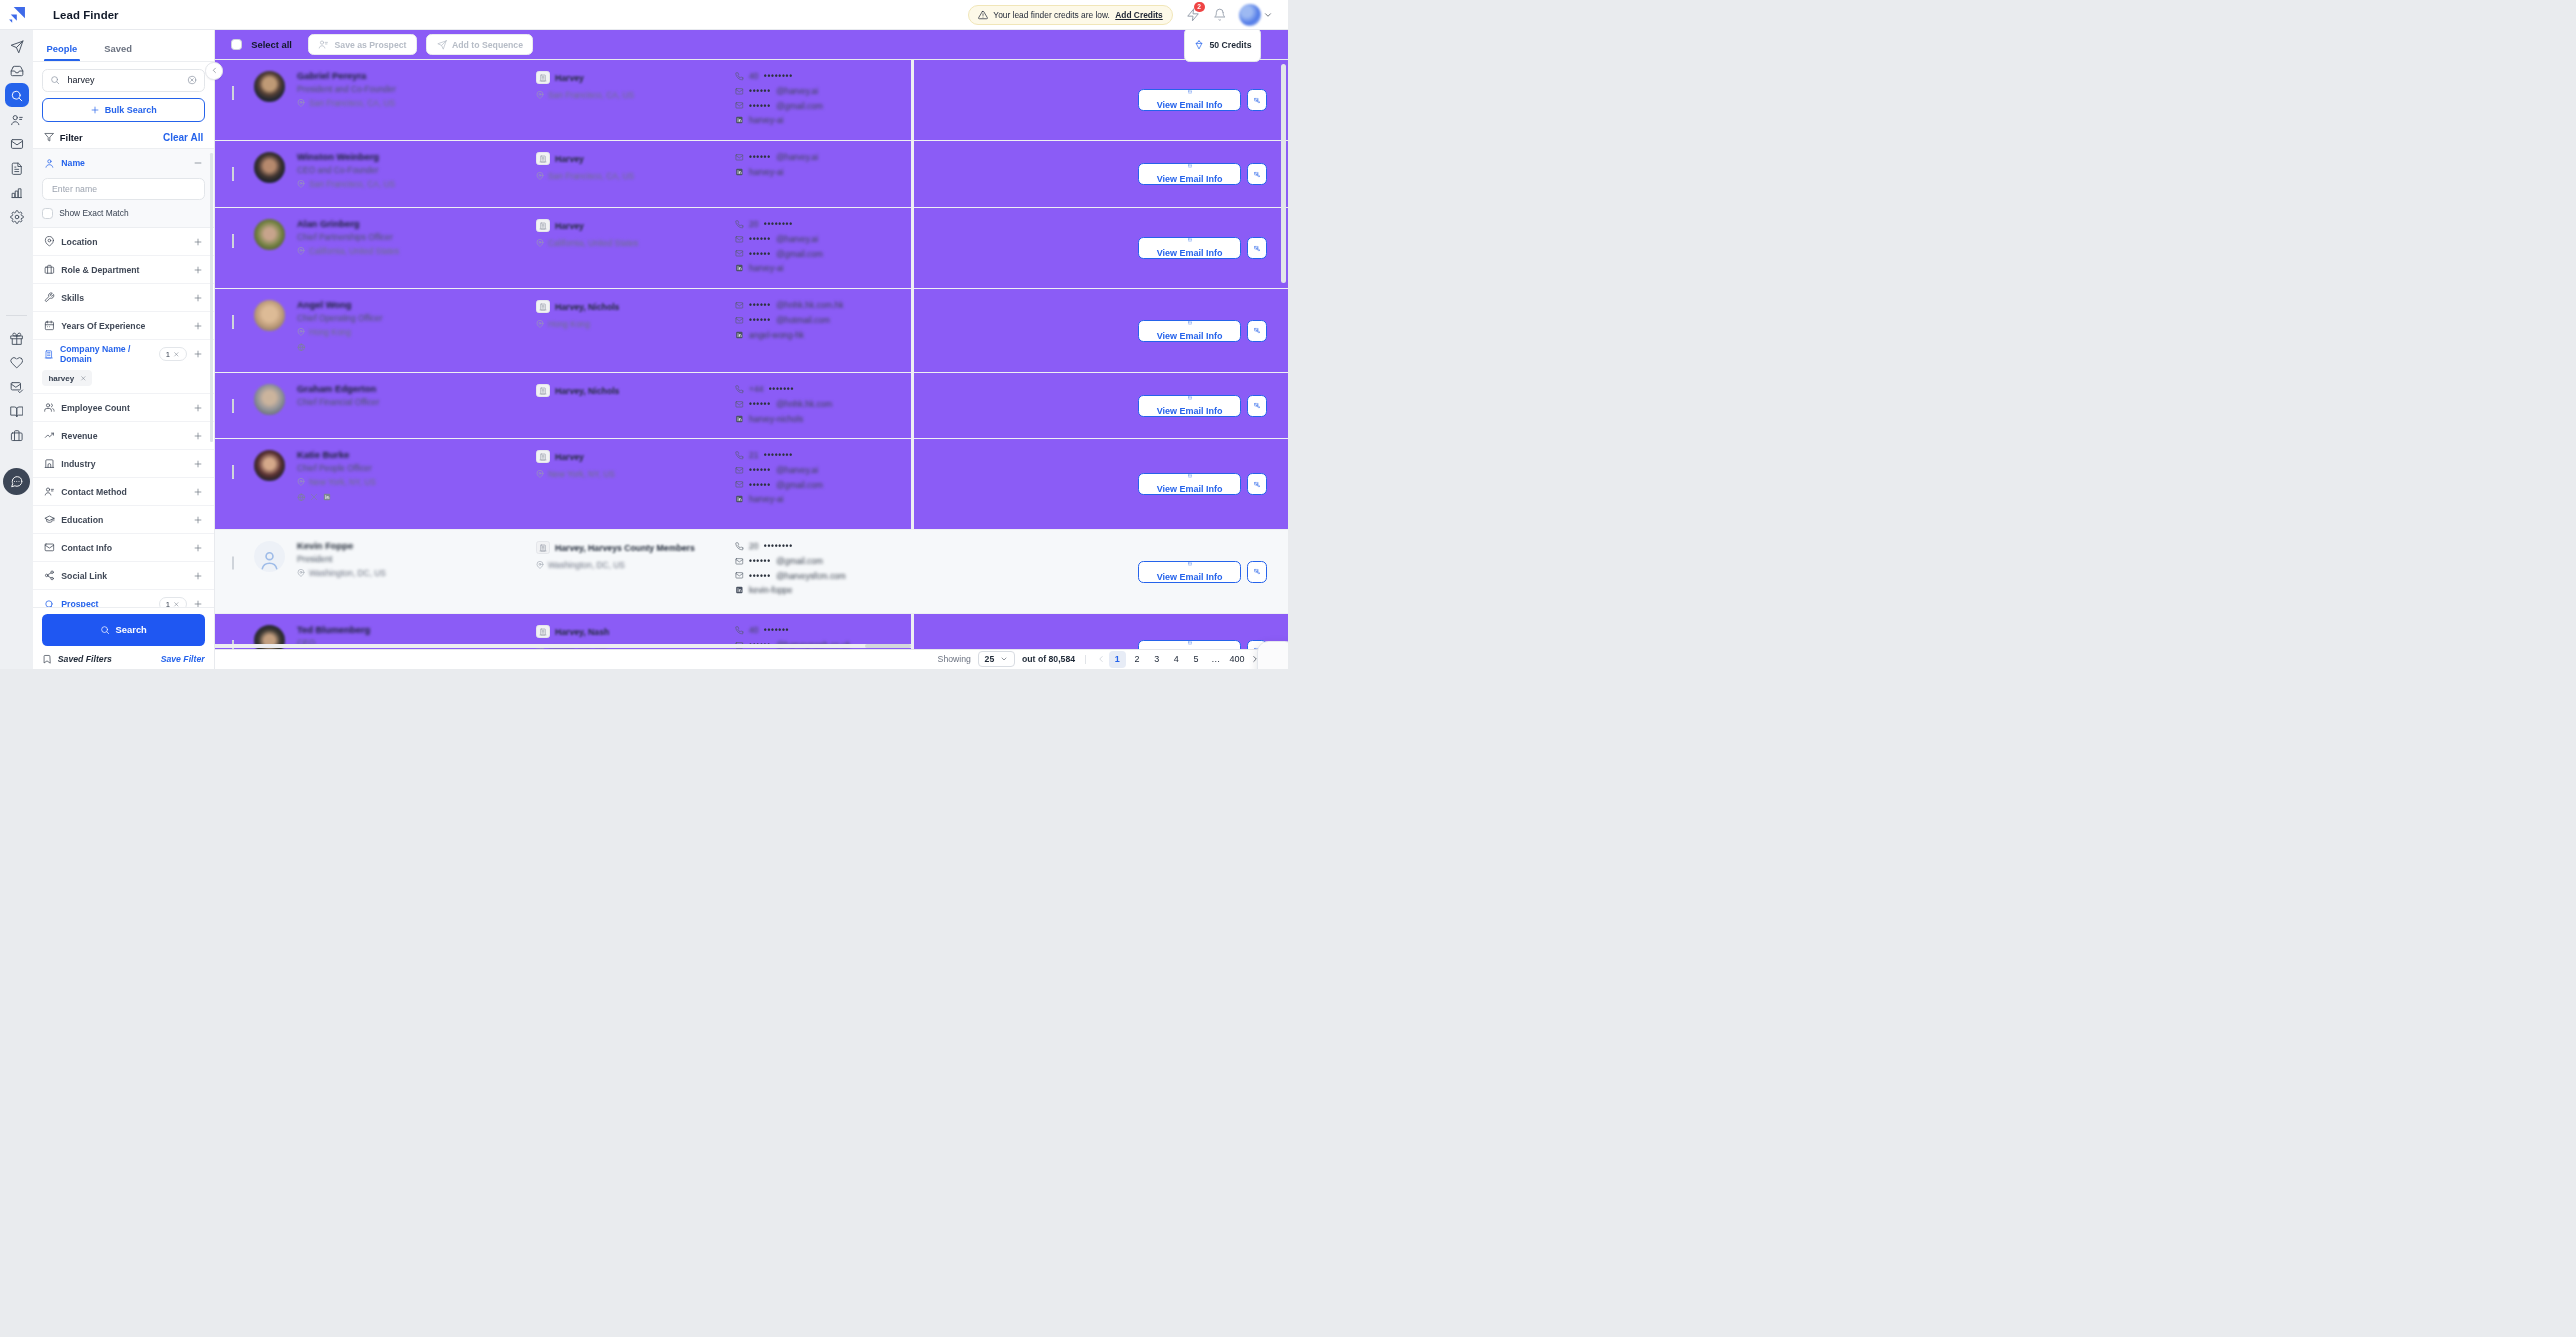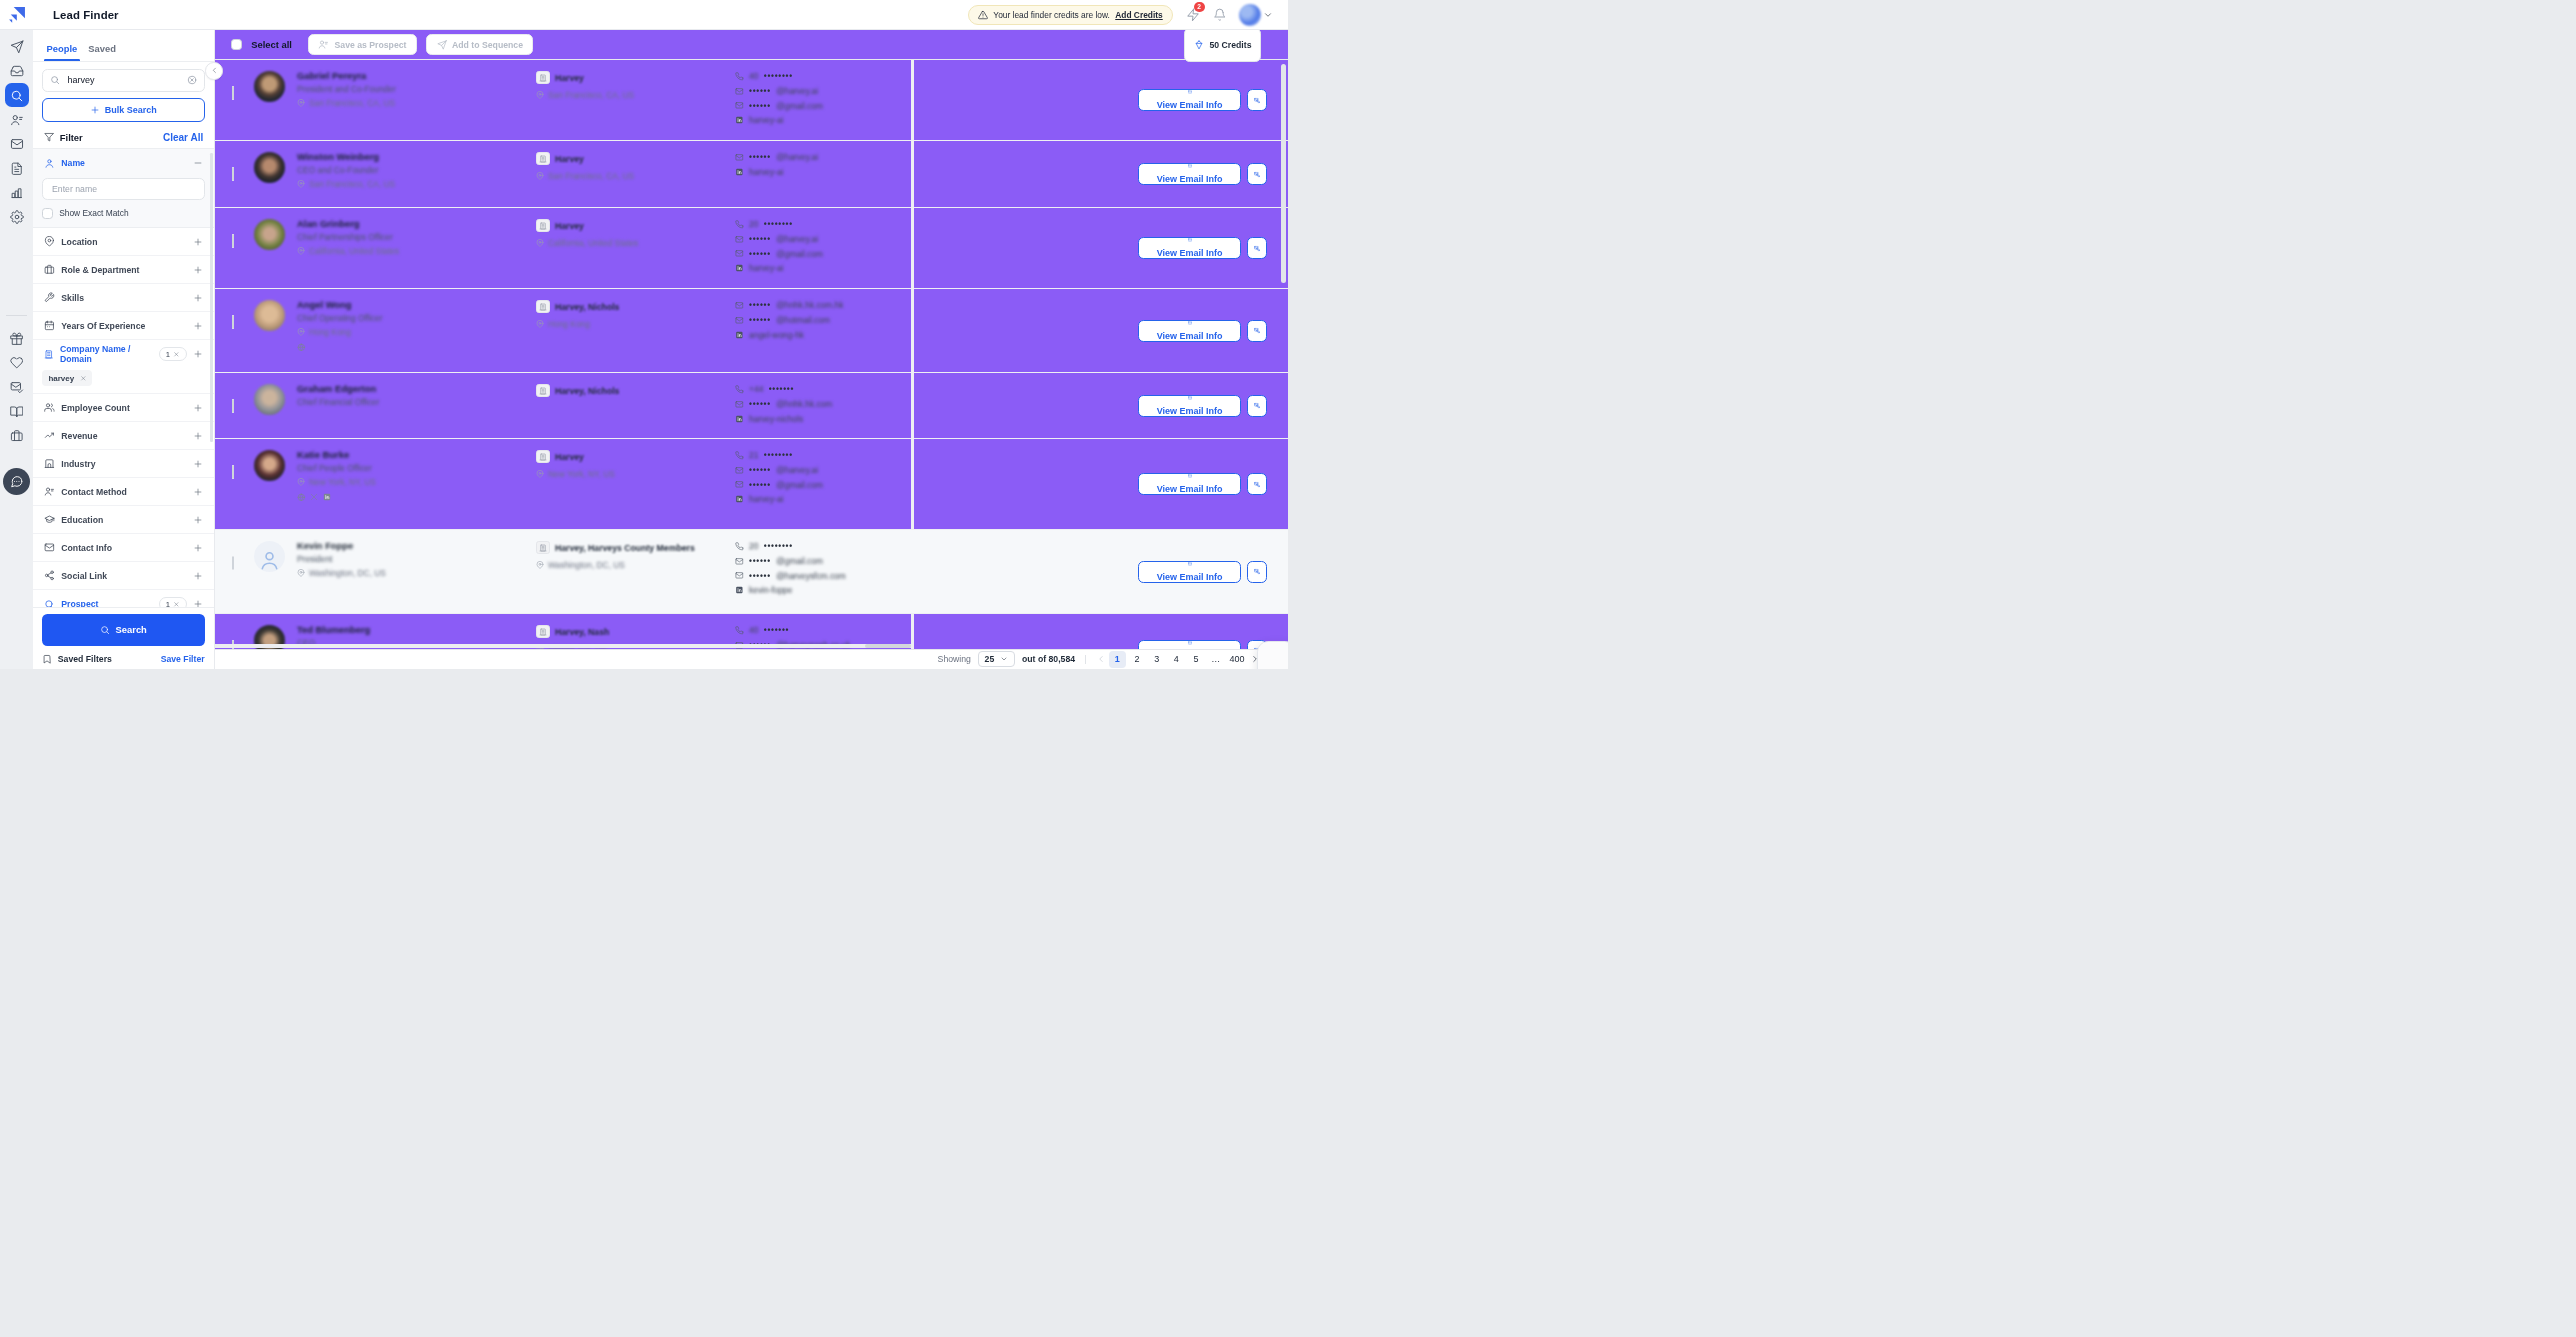"People" .tabs { gap: 11px -> 27px }
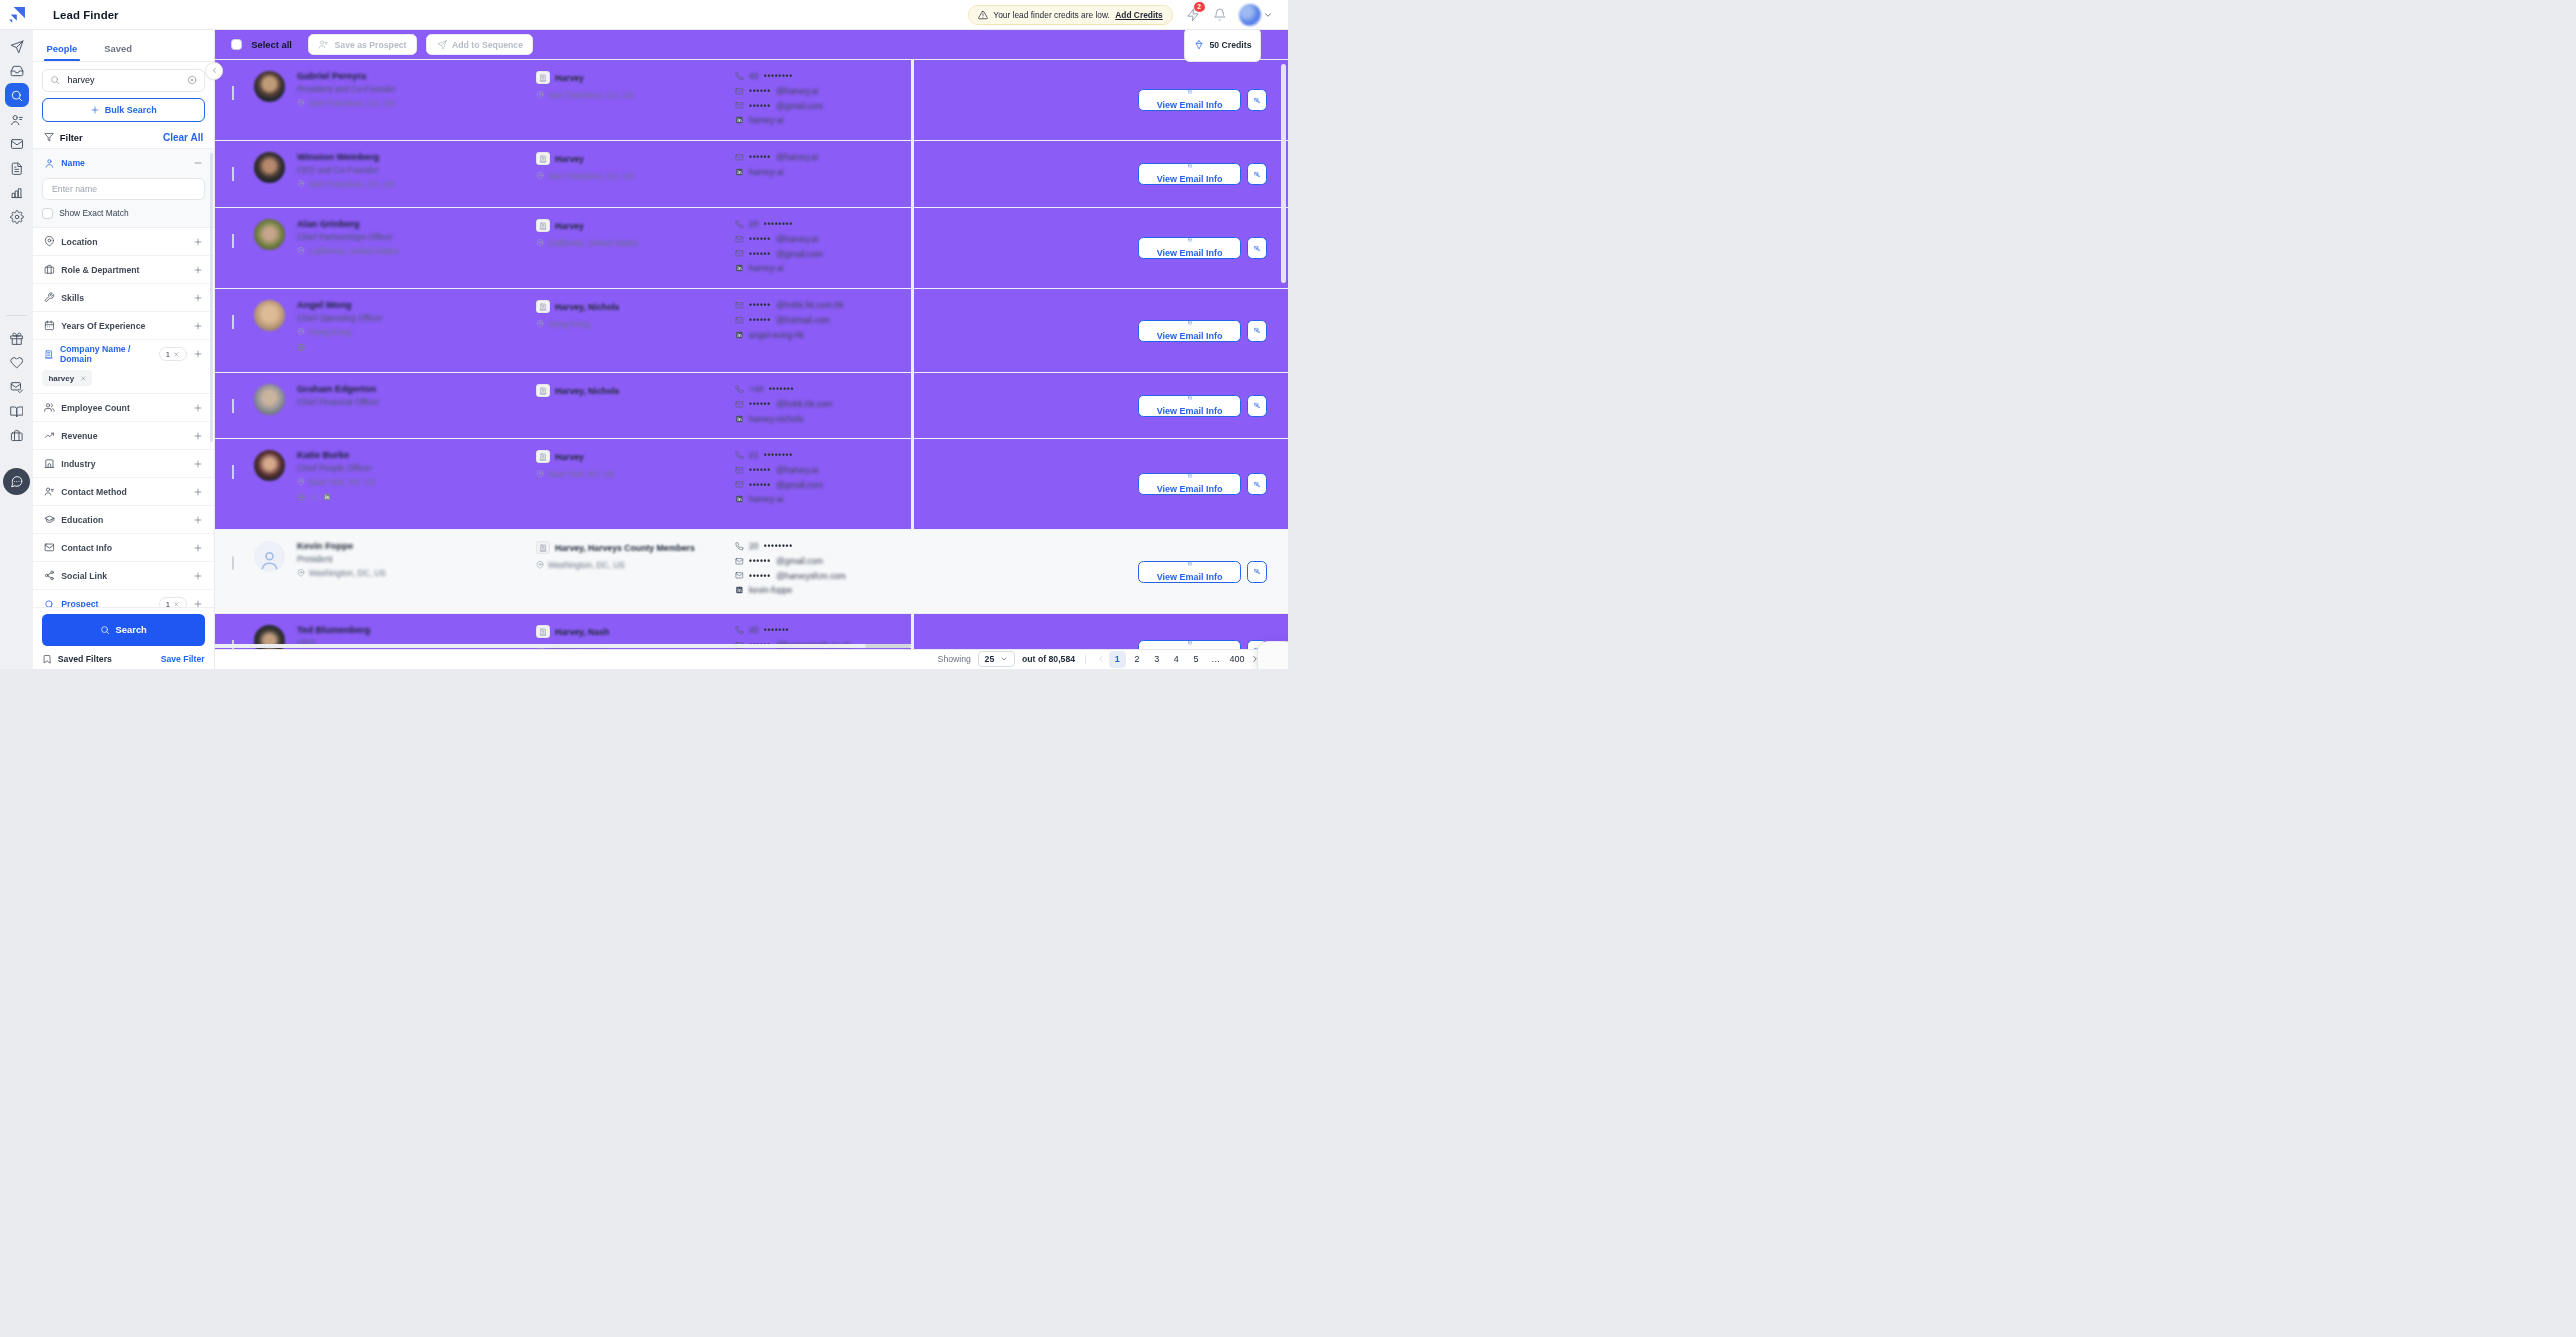"Saved Filters" .savedf-row { font-style: none -> italic }
